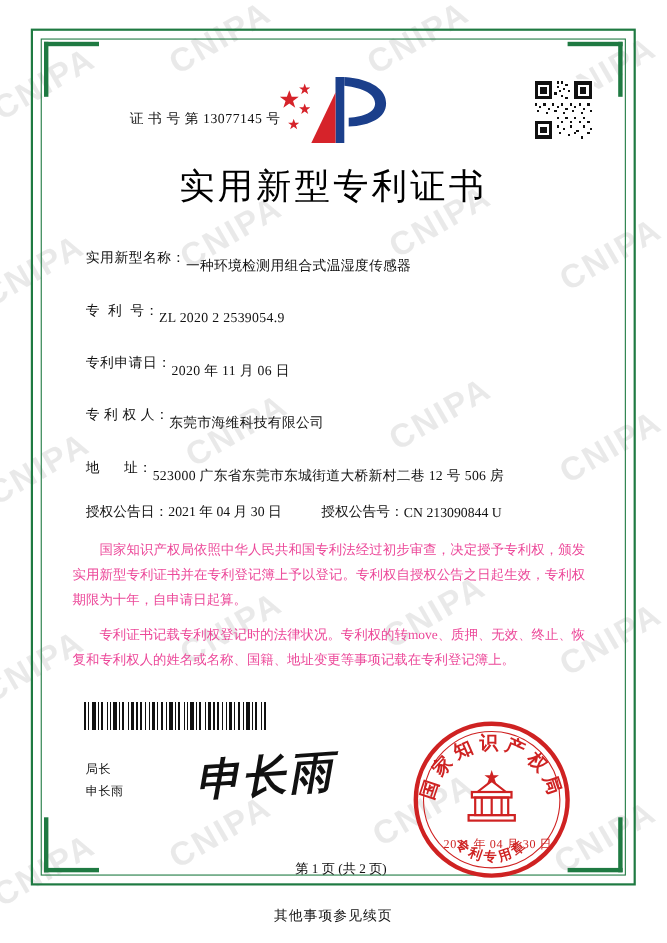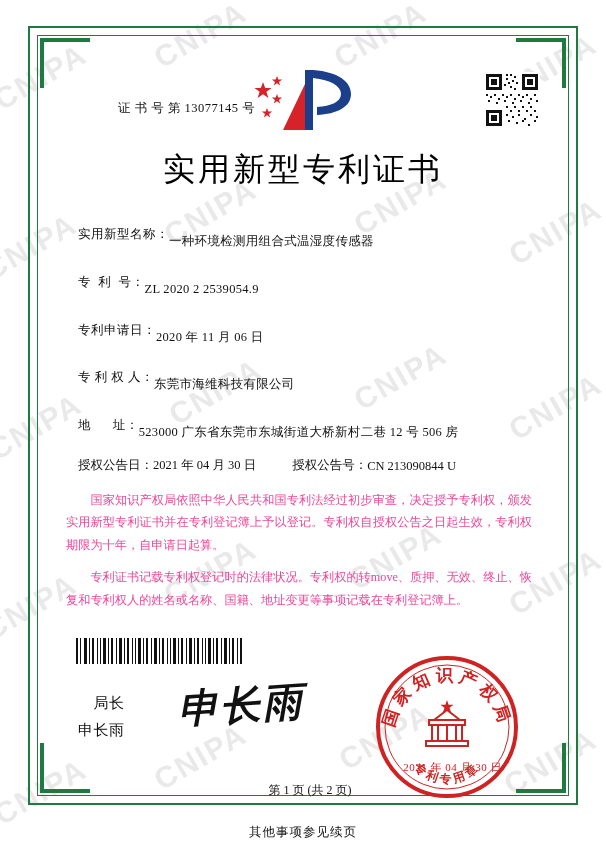"局长" .sig-labels { font-size: 15px -> 11px; text-align: right -> none }
